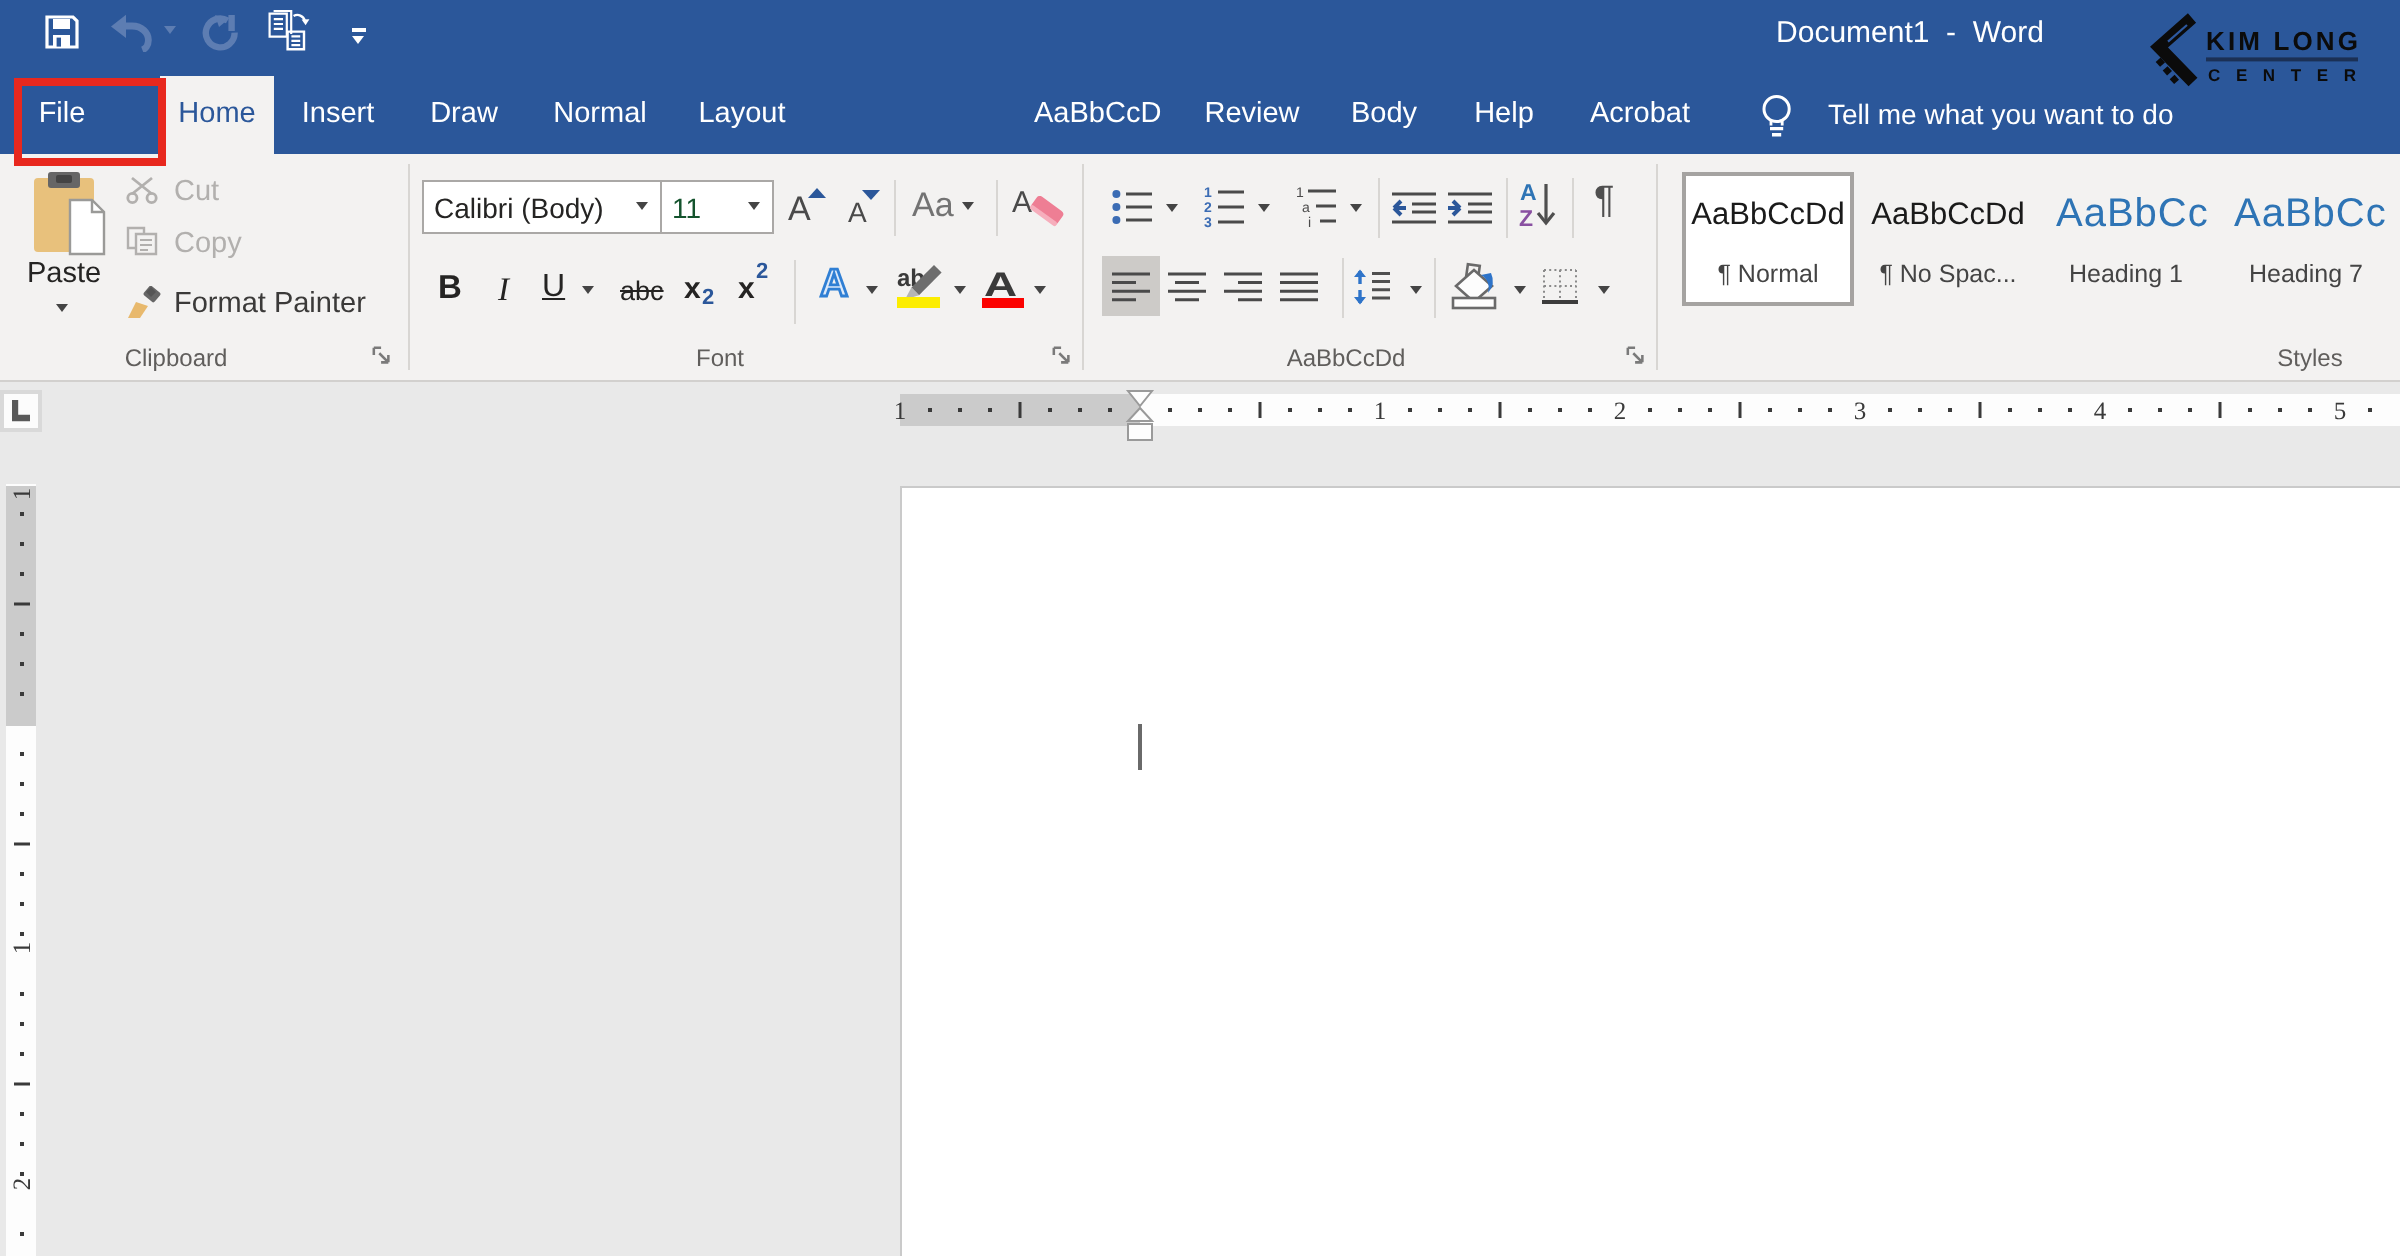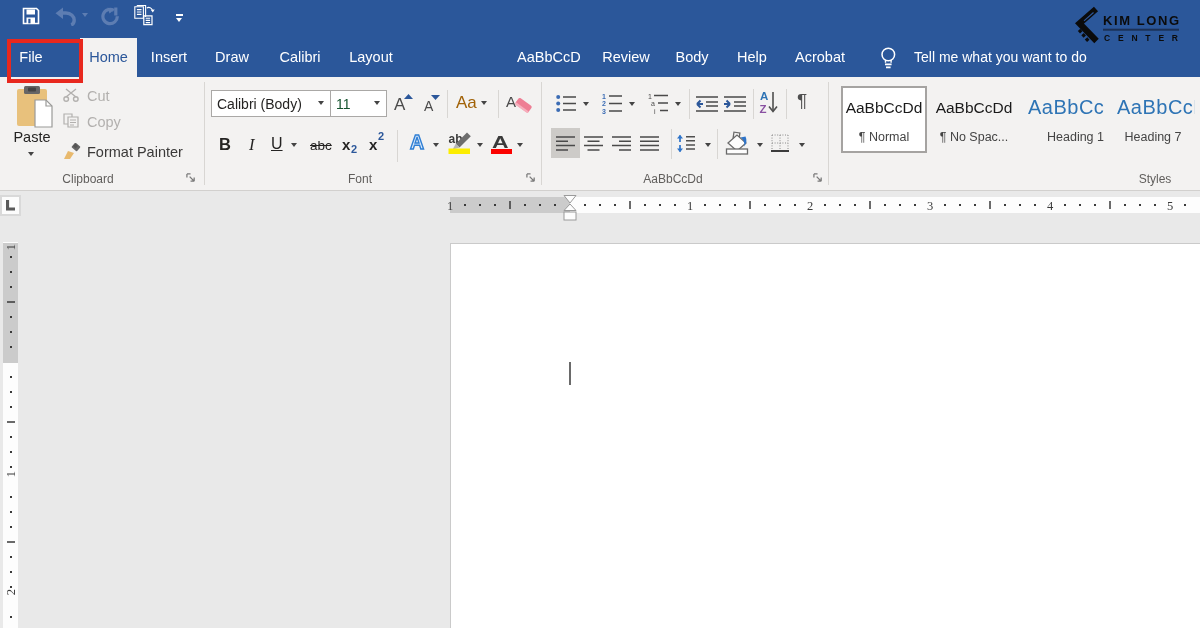"Document1 - Word" div.abs { html: none -> <div>Document1&nbsp; -&nbsp; Word</div> }
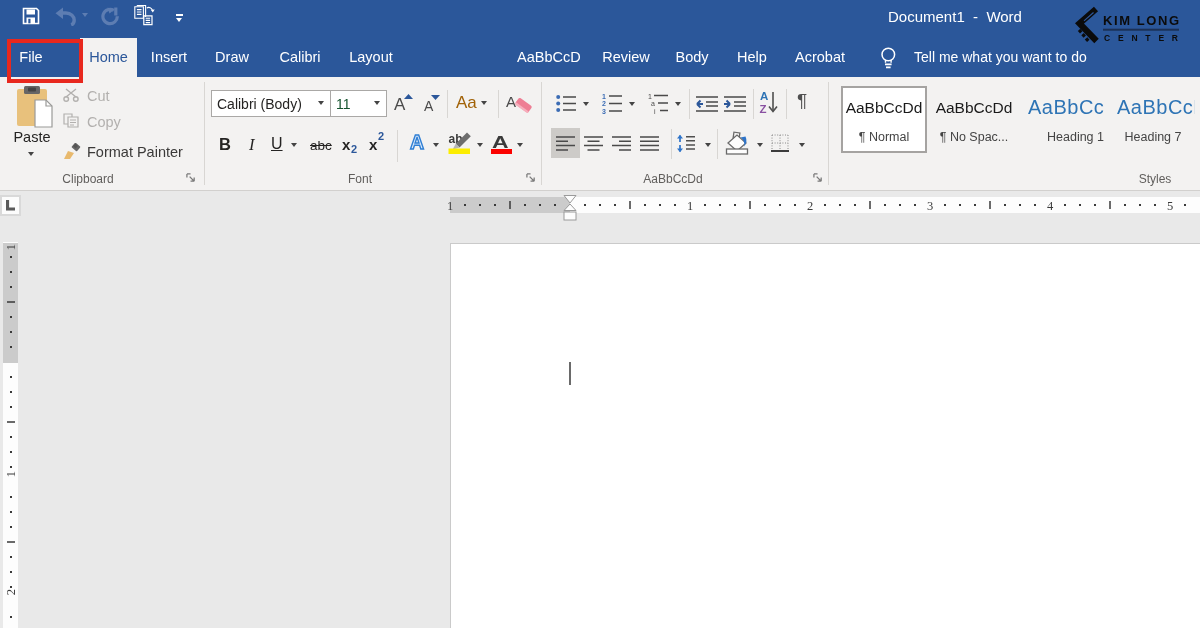"Calibri" div.tab { text: Calibri -> Normal }
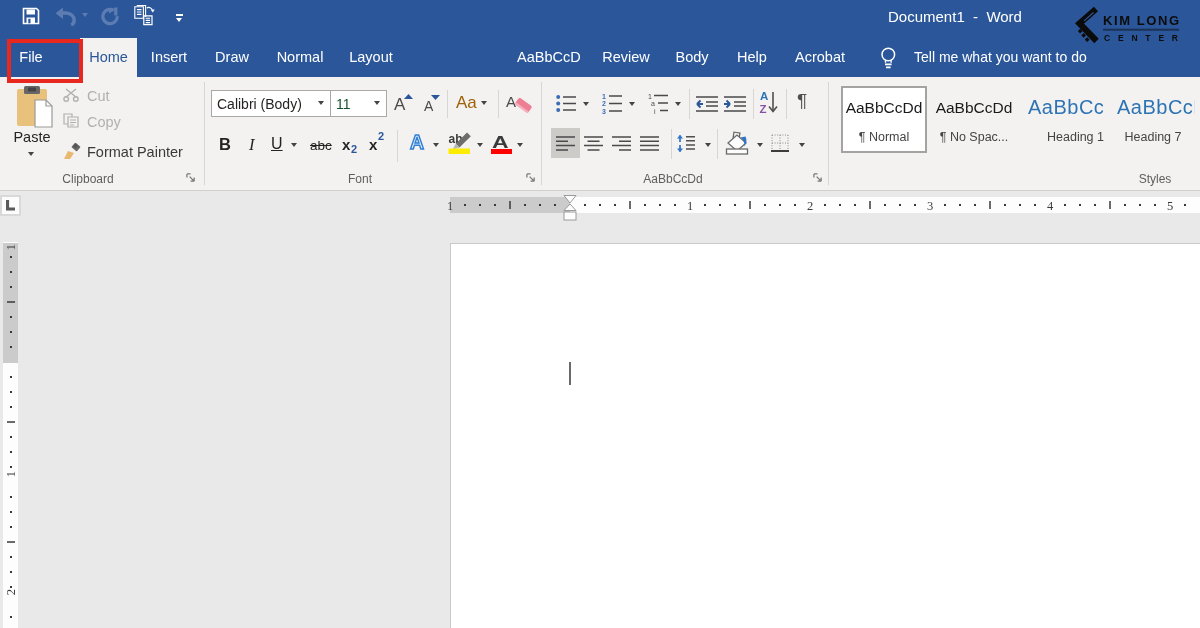"Aa" div.abs { color: #a16207 -> #737373 }
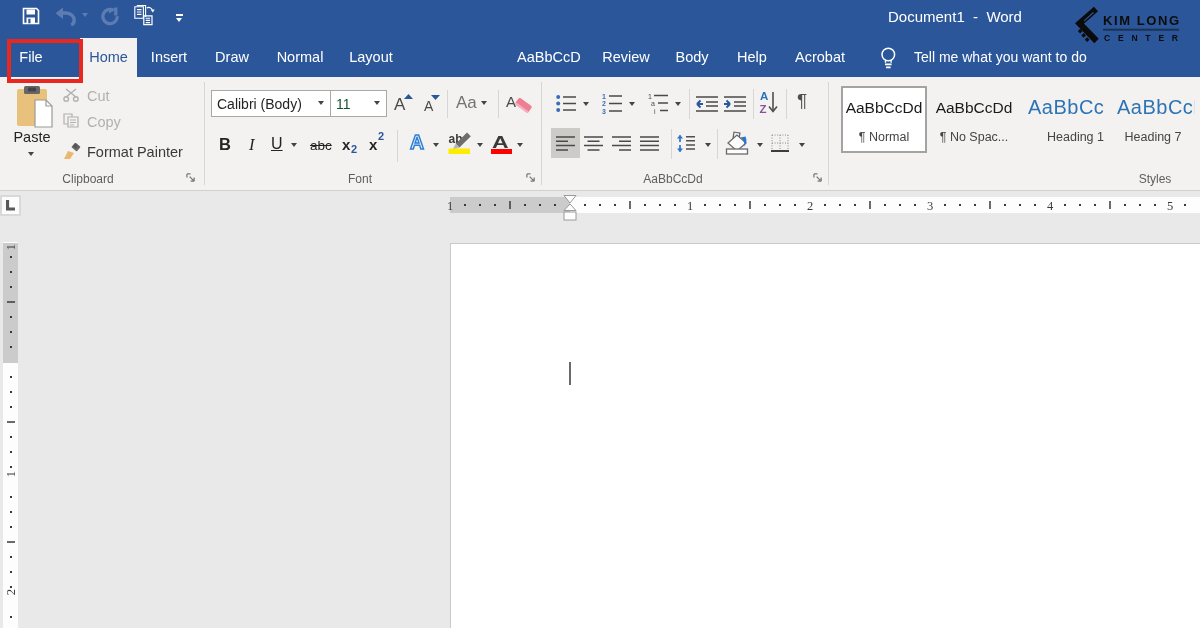"Heading 1" div.abs { text-align: right -> center }
